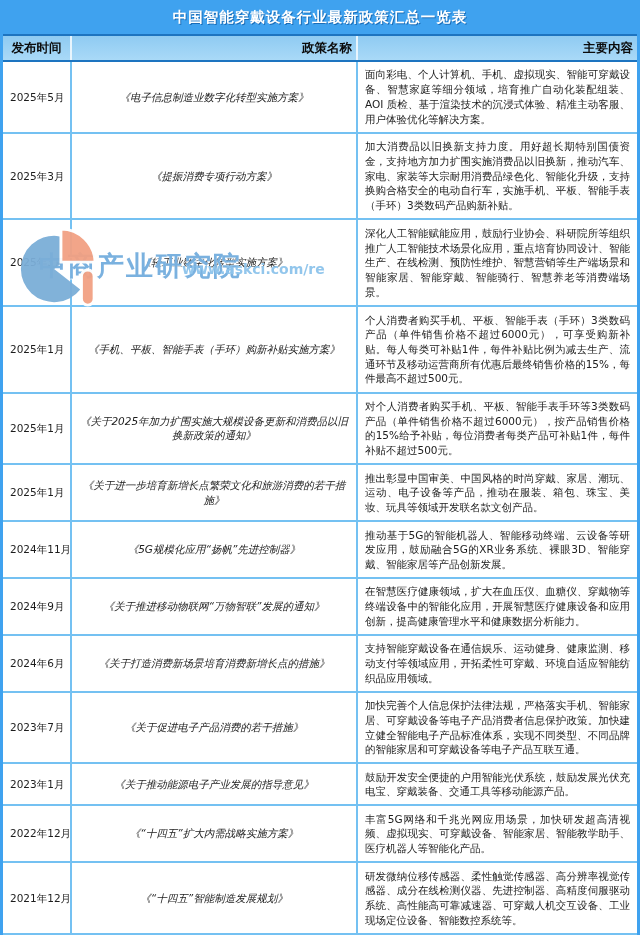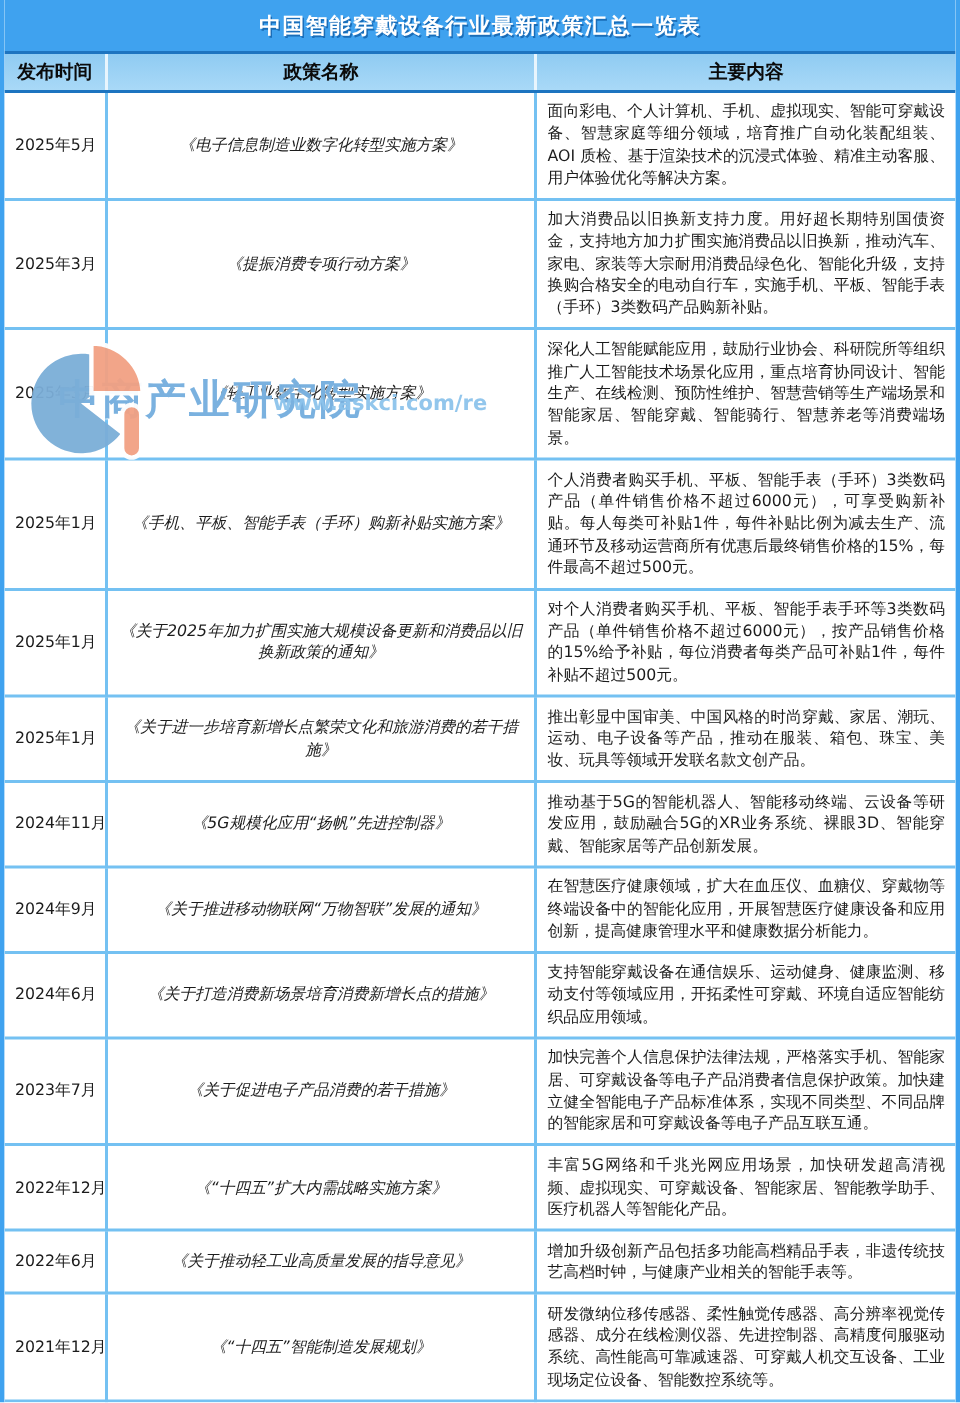"政策名称" .policy-table thead th + th { text-align: none -> right }
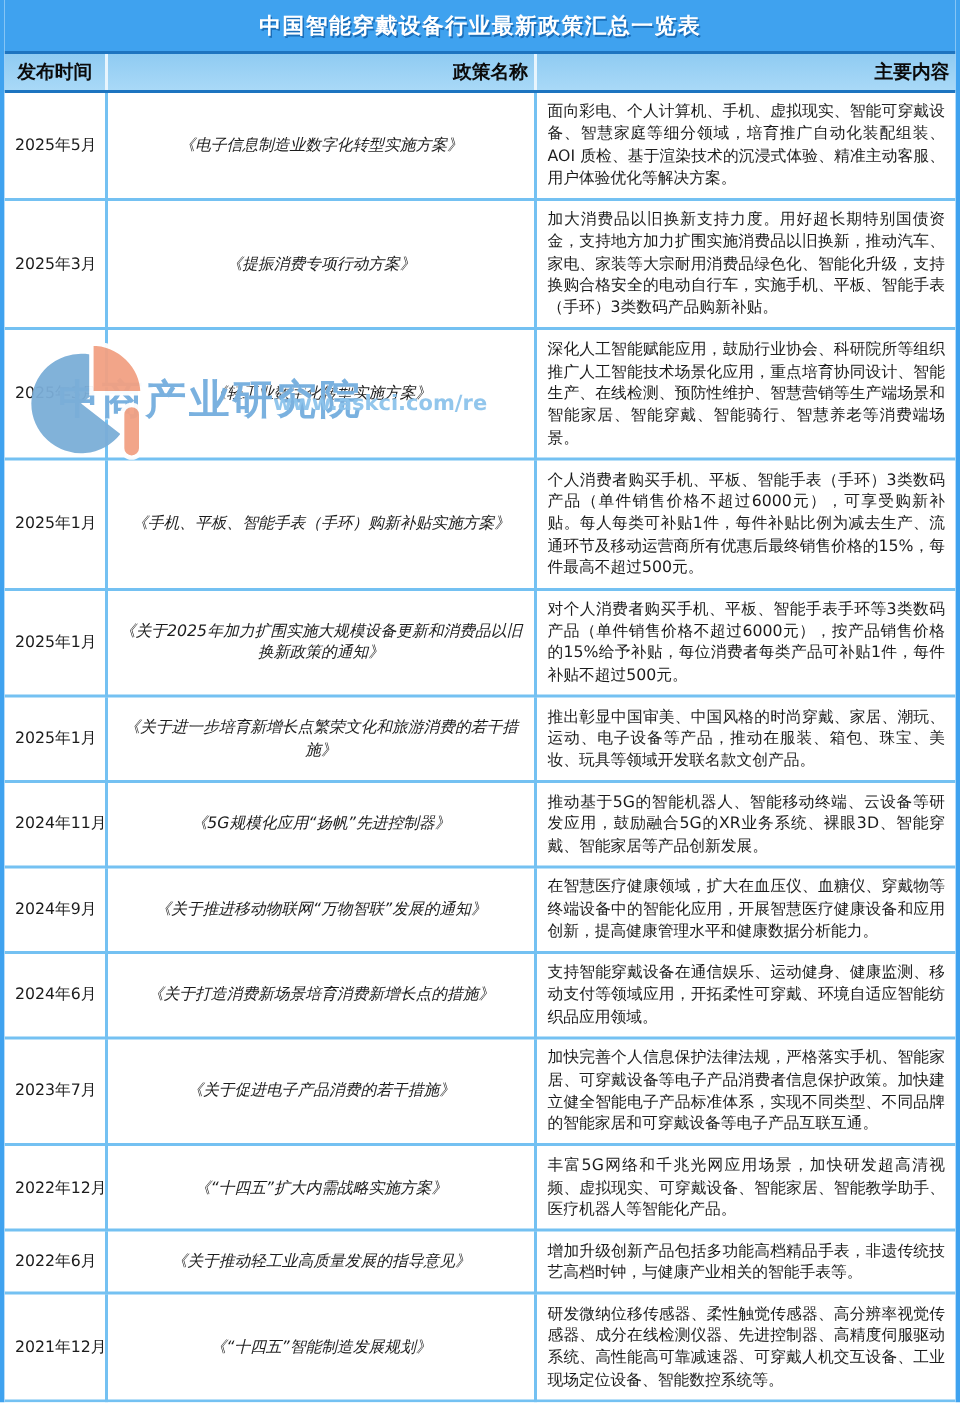"2023年1月" tr { html: none -> <tr> <td>2023年1月</td> <td>《关于推动能源电子产业发展的指导意见》</td> <td>鼓励开发安全便捷的户用智能光伏系统，鼓励发展光伏充电宝、穿戴装备、交通工具等移动能源产品。</td> </tr> }
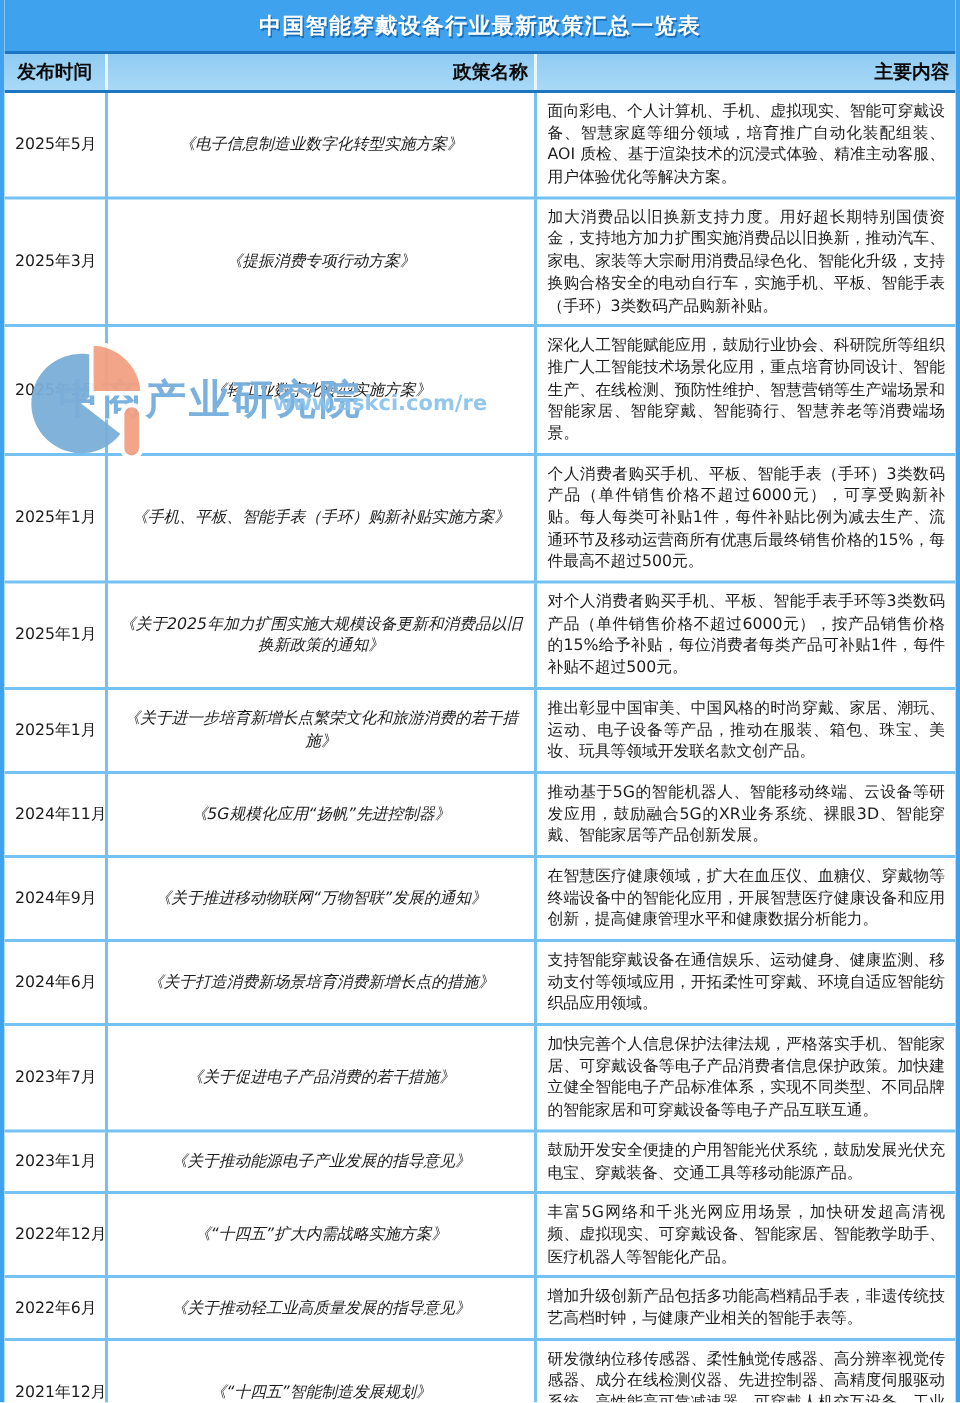"2022年6月" tr { html: <tr> <td>2022年6月</td> <td>《关于推动轻工业高质量发展的指导意见》</td> <td>增加升级创新产品包括多功能高档精品手表，非遗传统技艺高档时钟，与健康产业相关的智能手表等。</td> </tr> -> none }
